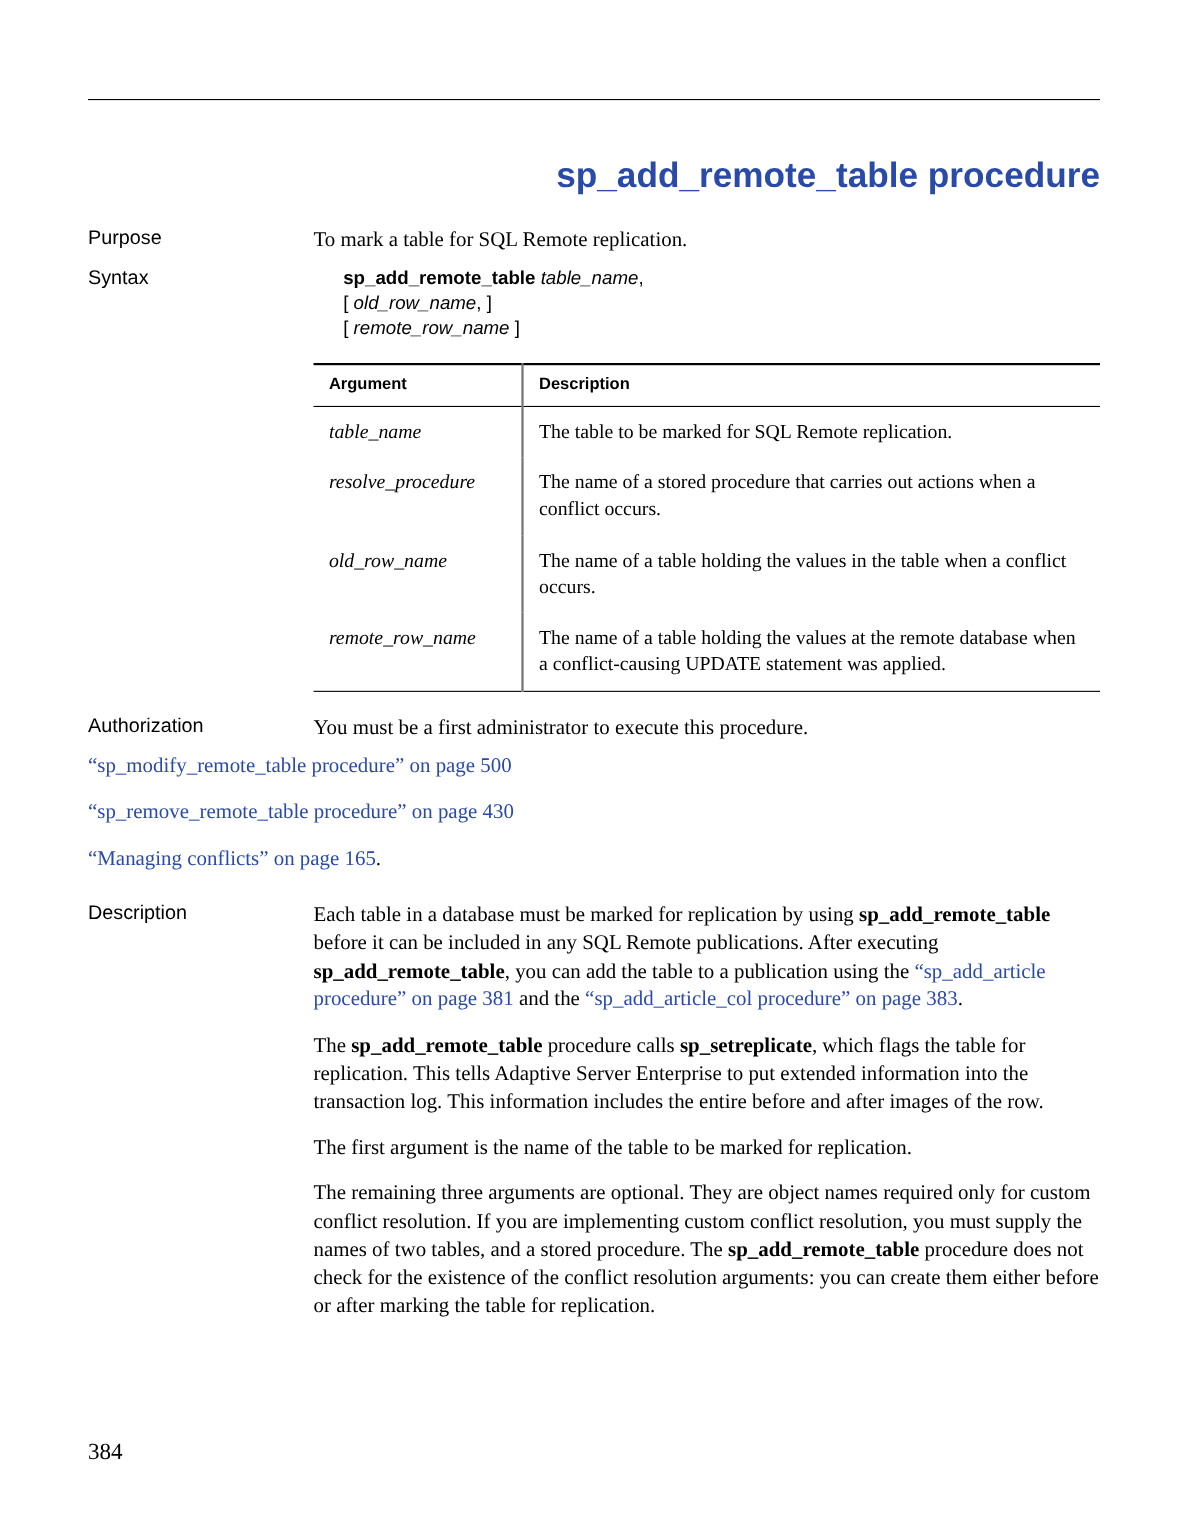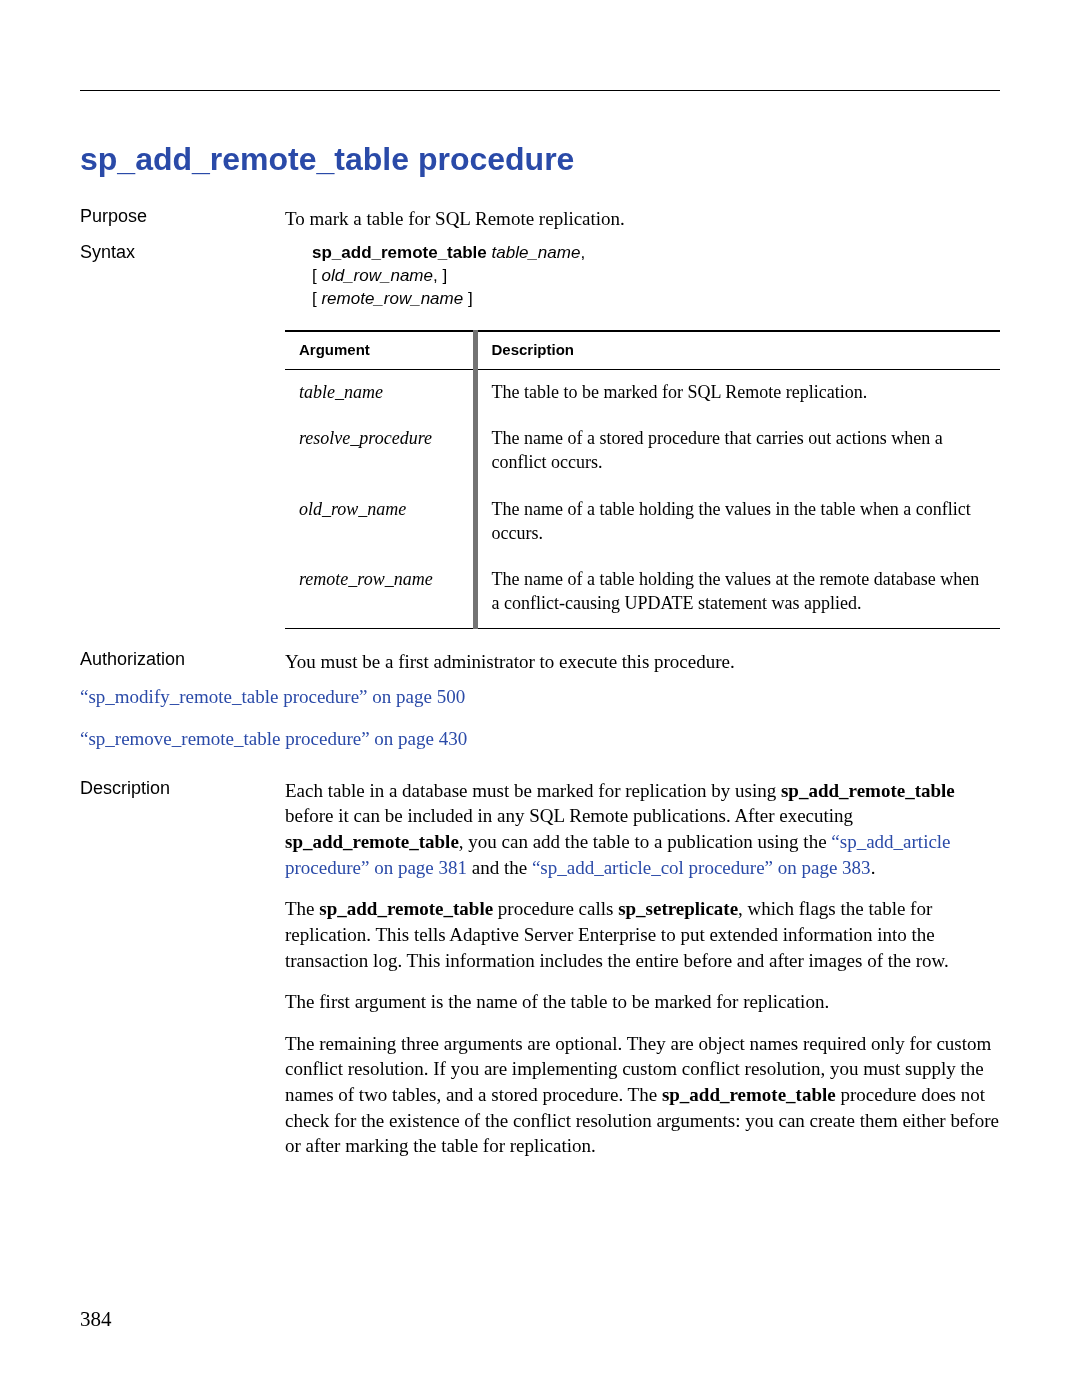"sp_add_remote_table procedure" h1.title { text-align: none -> right }
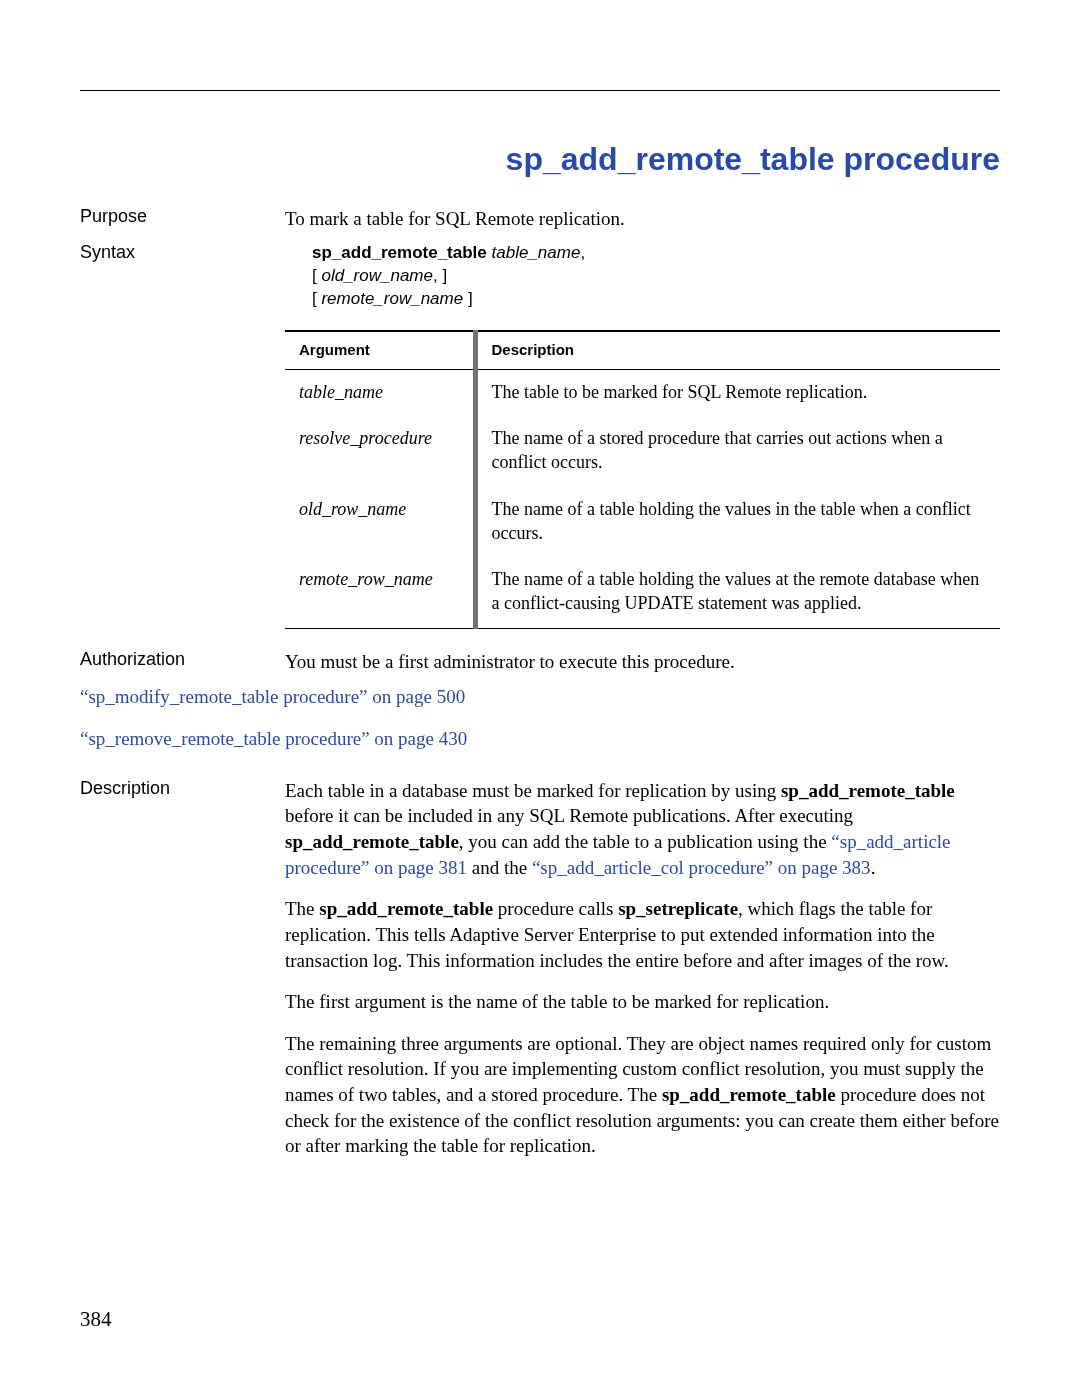"Argument" table.args th:first-child, table.args td:first-child { border-right: 5px solid #737373 -> 2px solid #737373 }
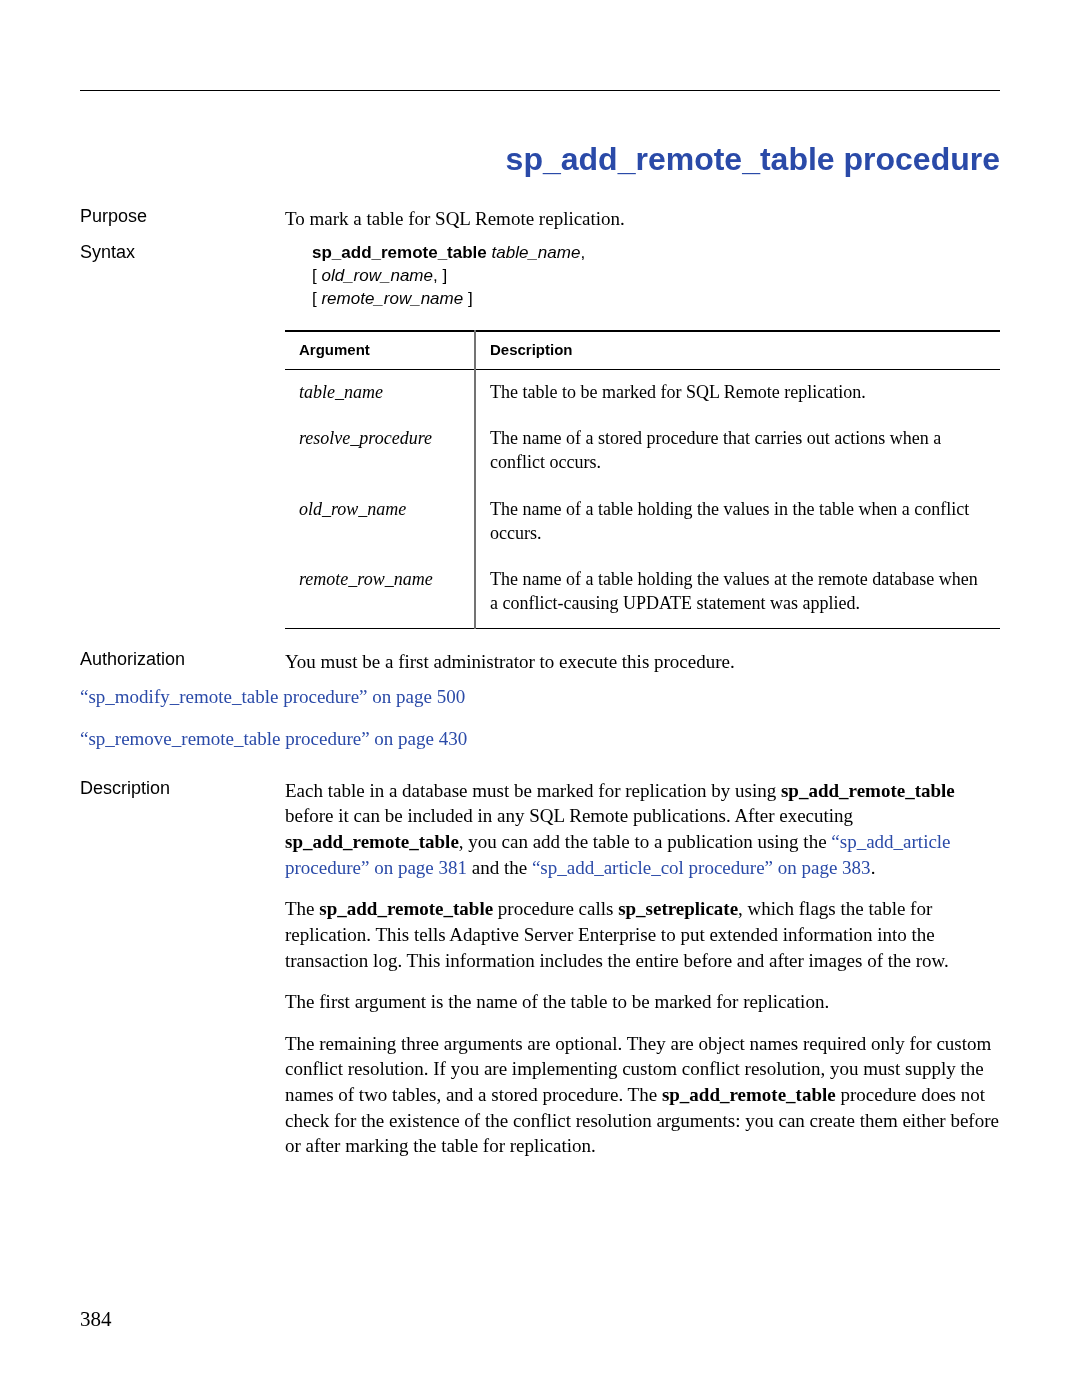"“Managing conflicts” on page 165." div.para { html: none -> <div><span>“Managing conflicts” on page 165</span><span>.</span></div> }
